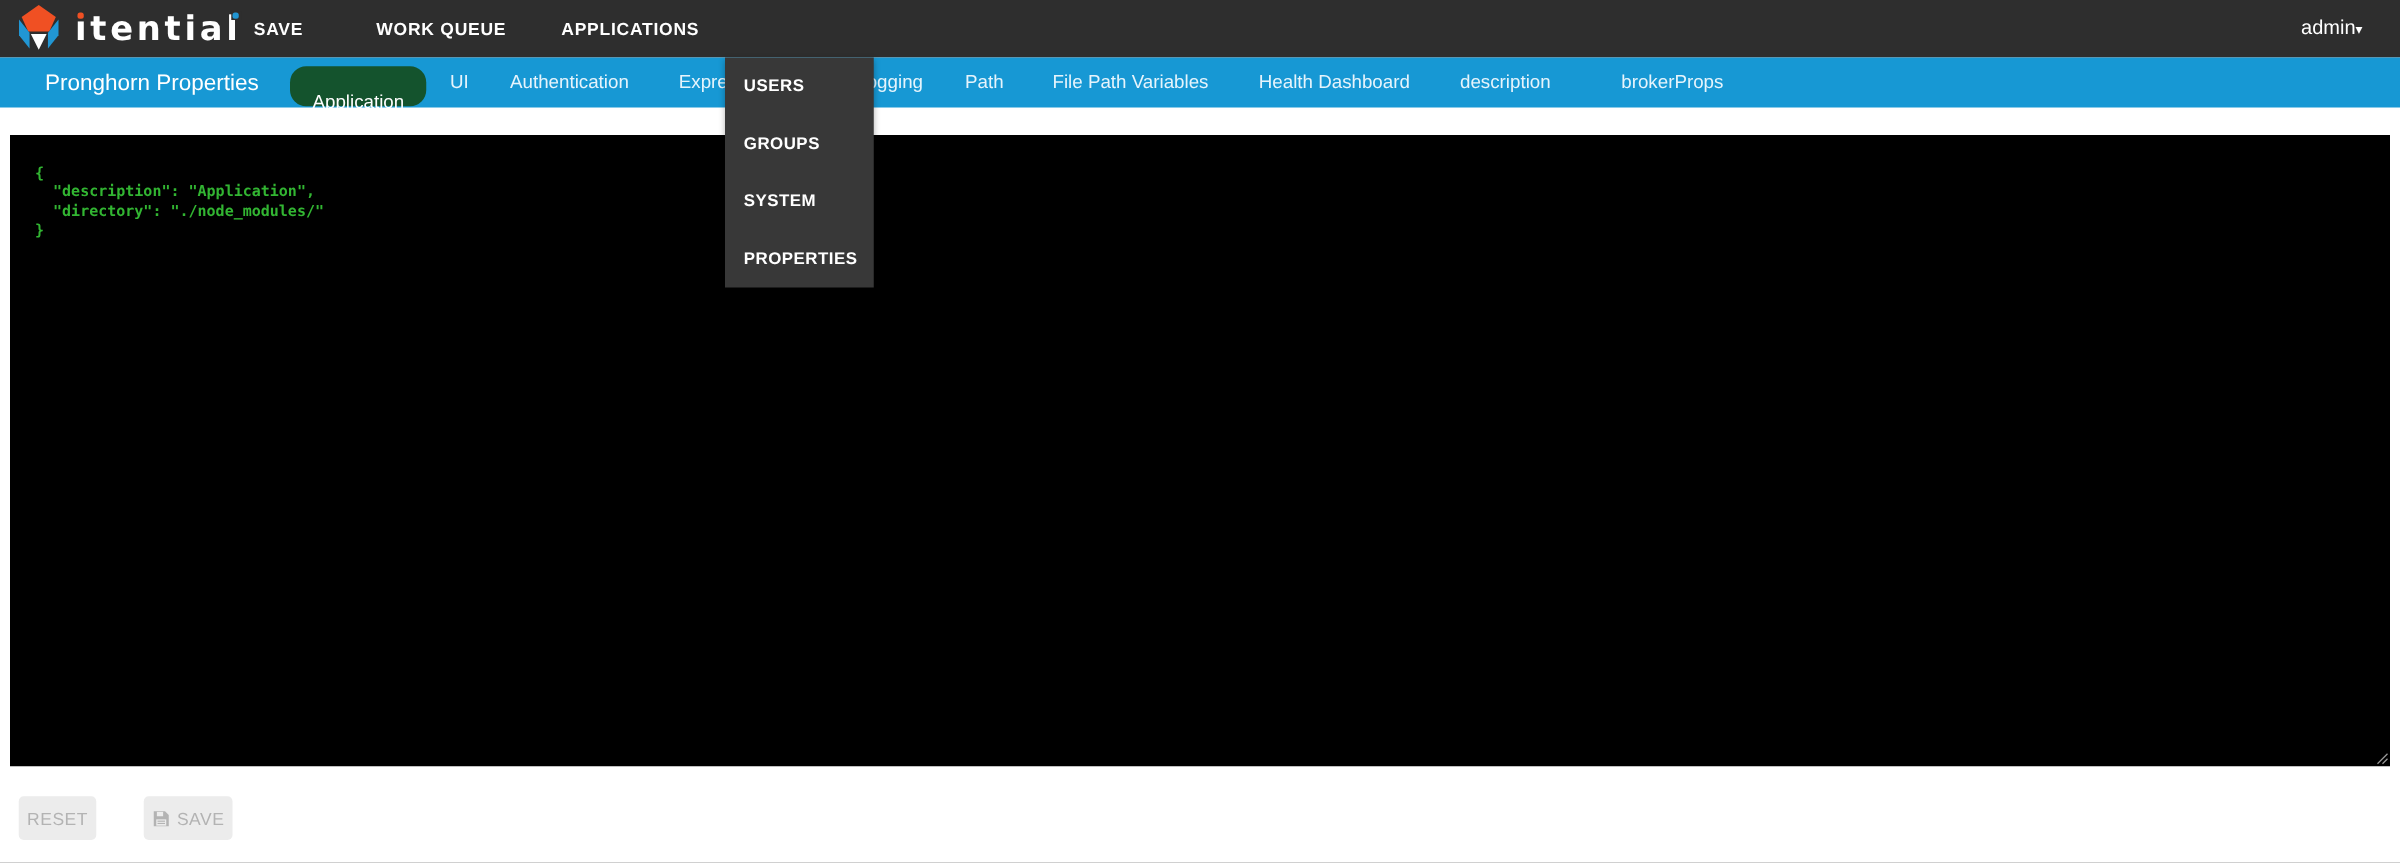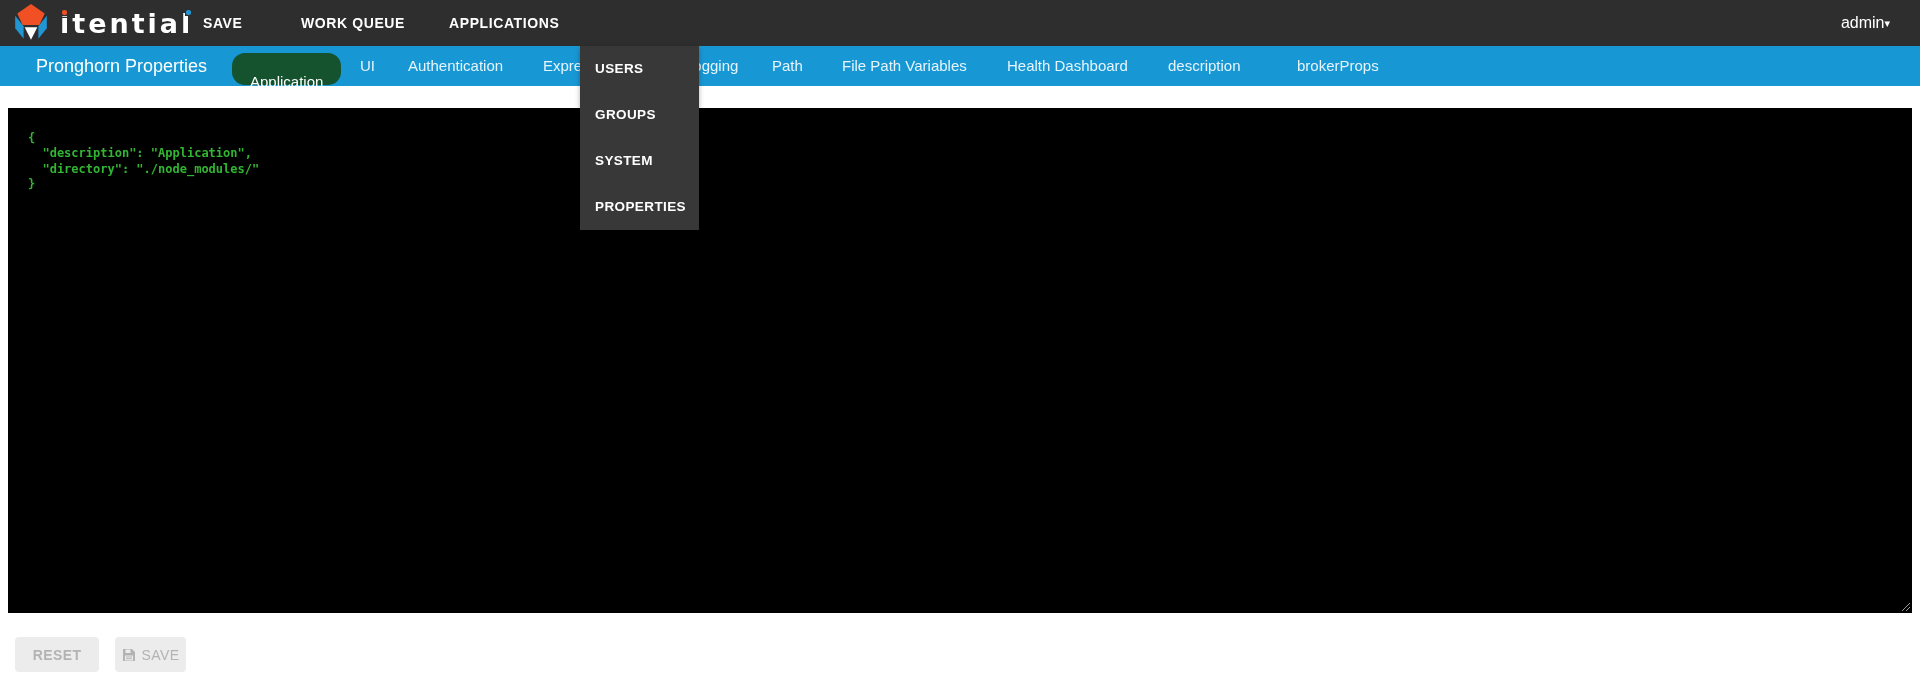"RESET" .btn-reset { font-weight: bold -> none; width: 84px -> 62px }
